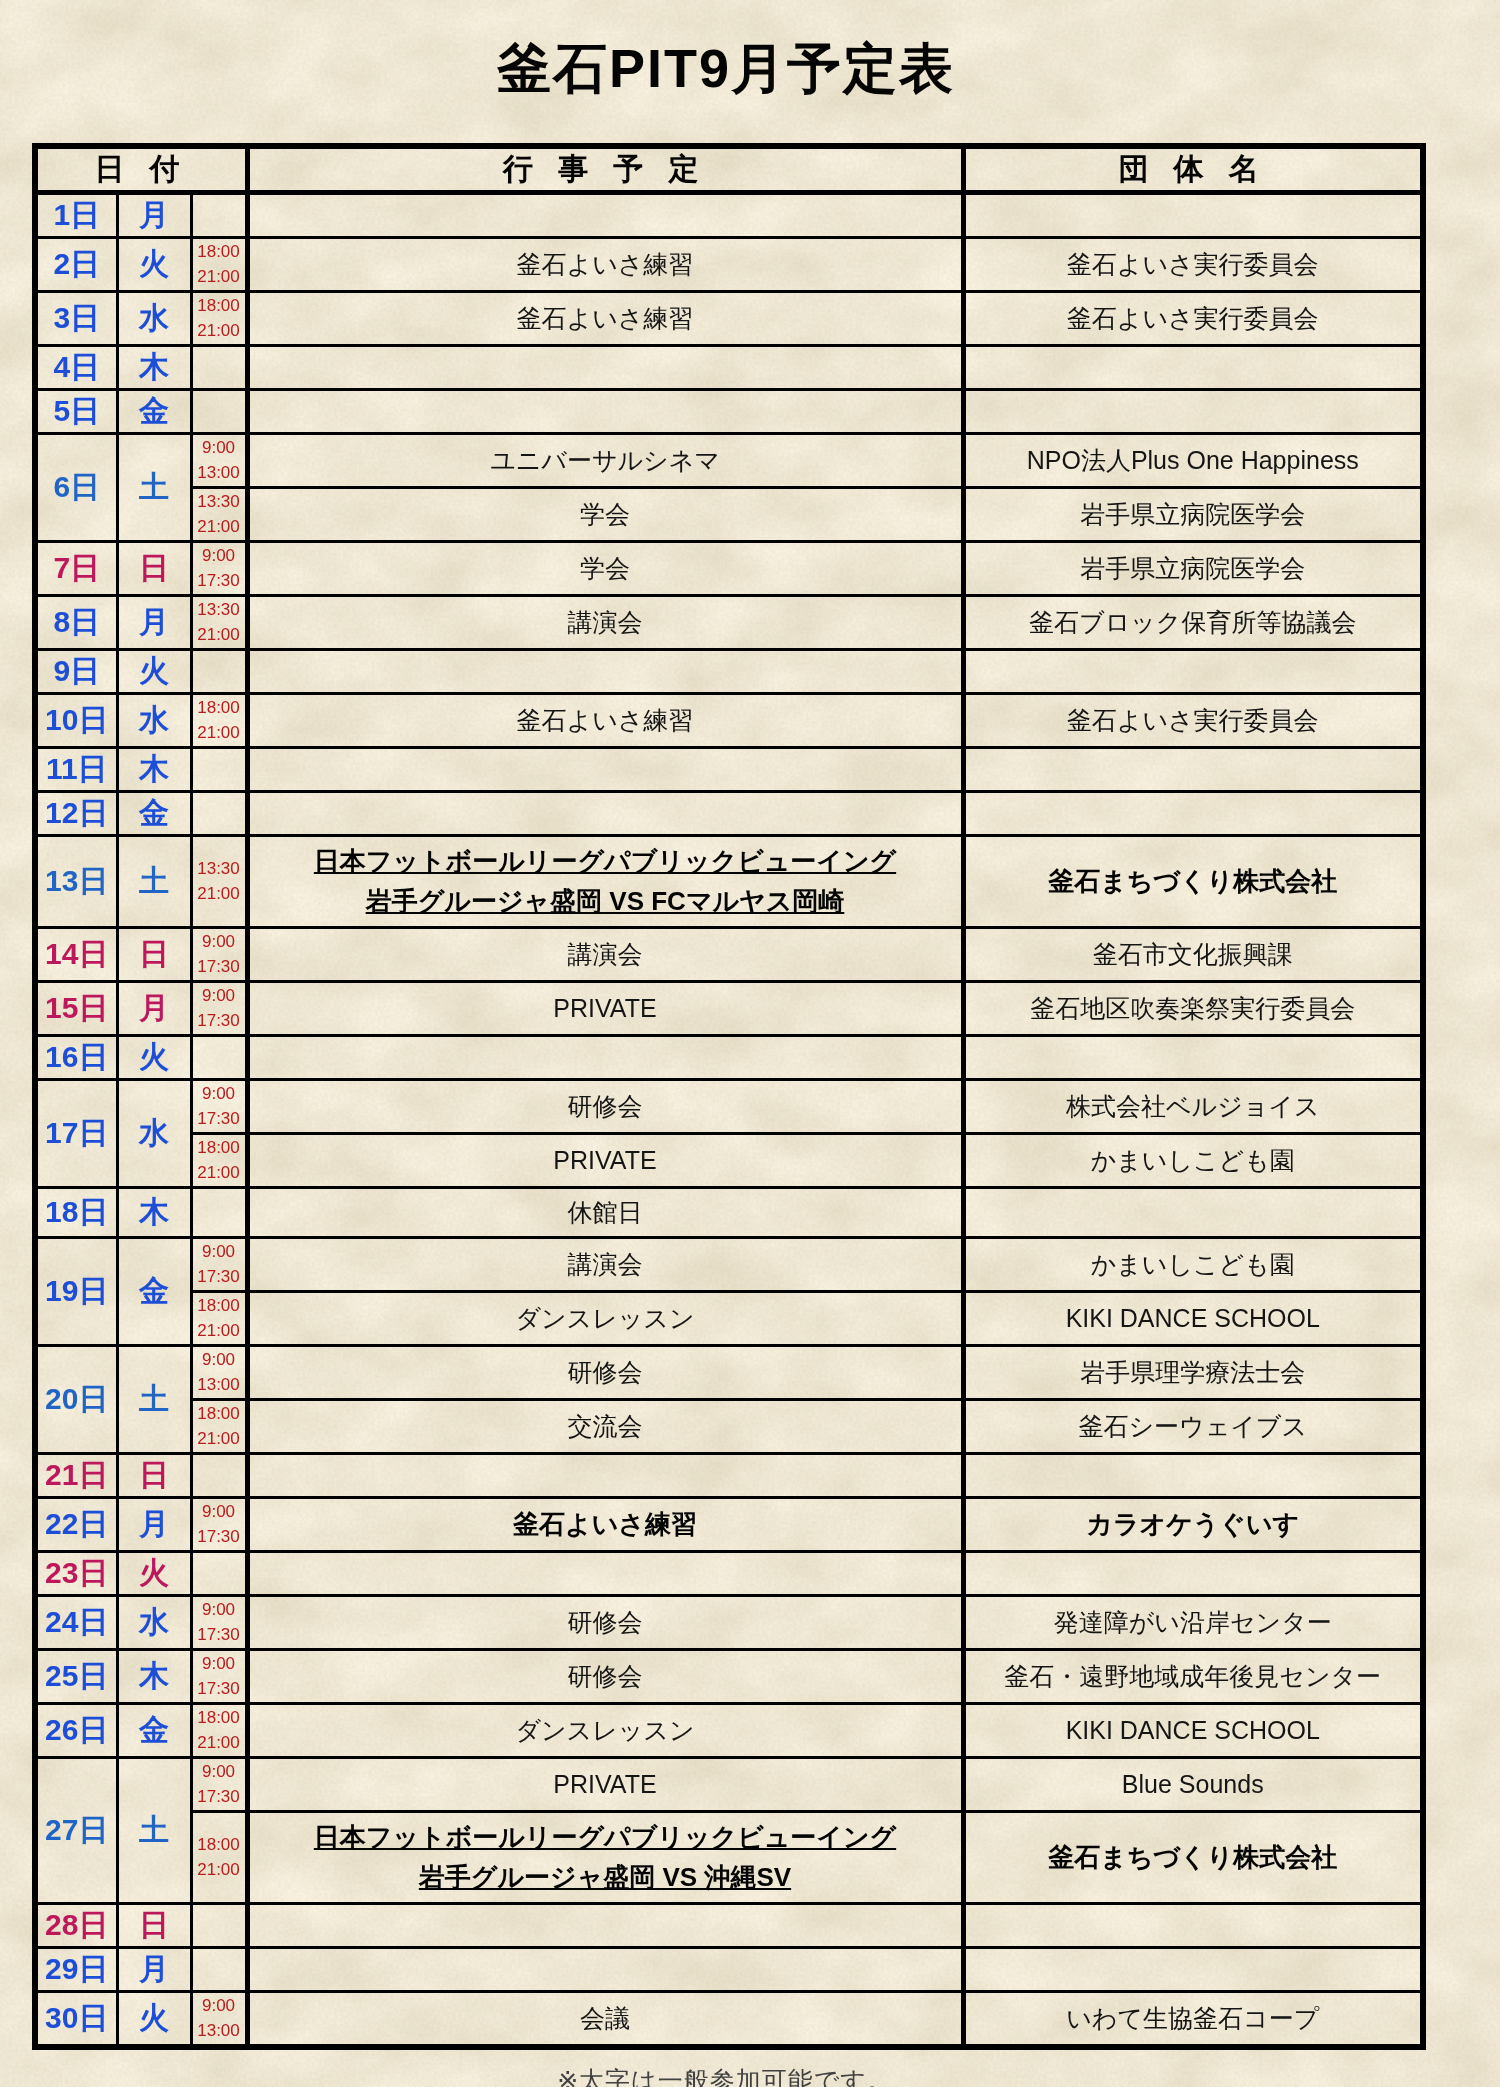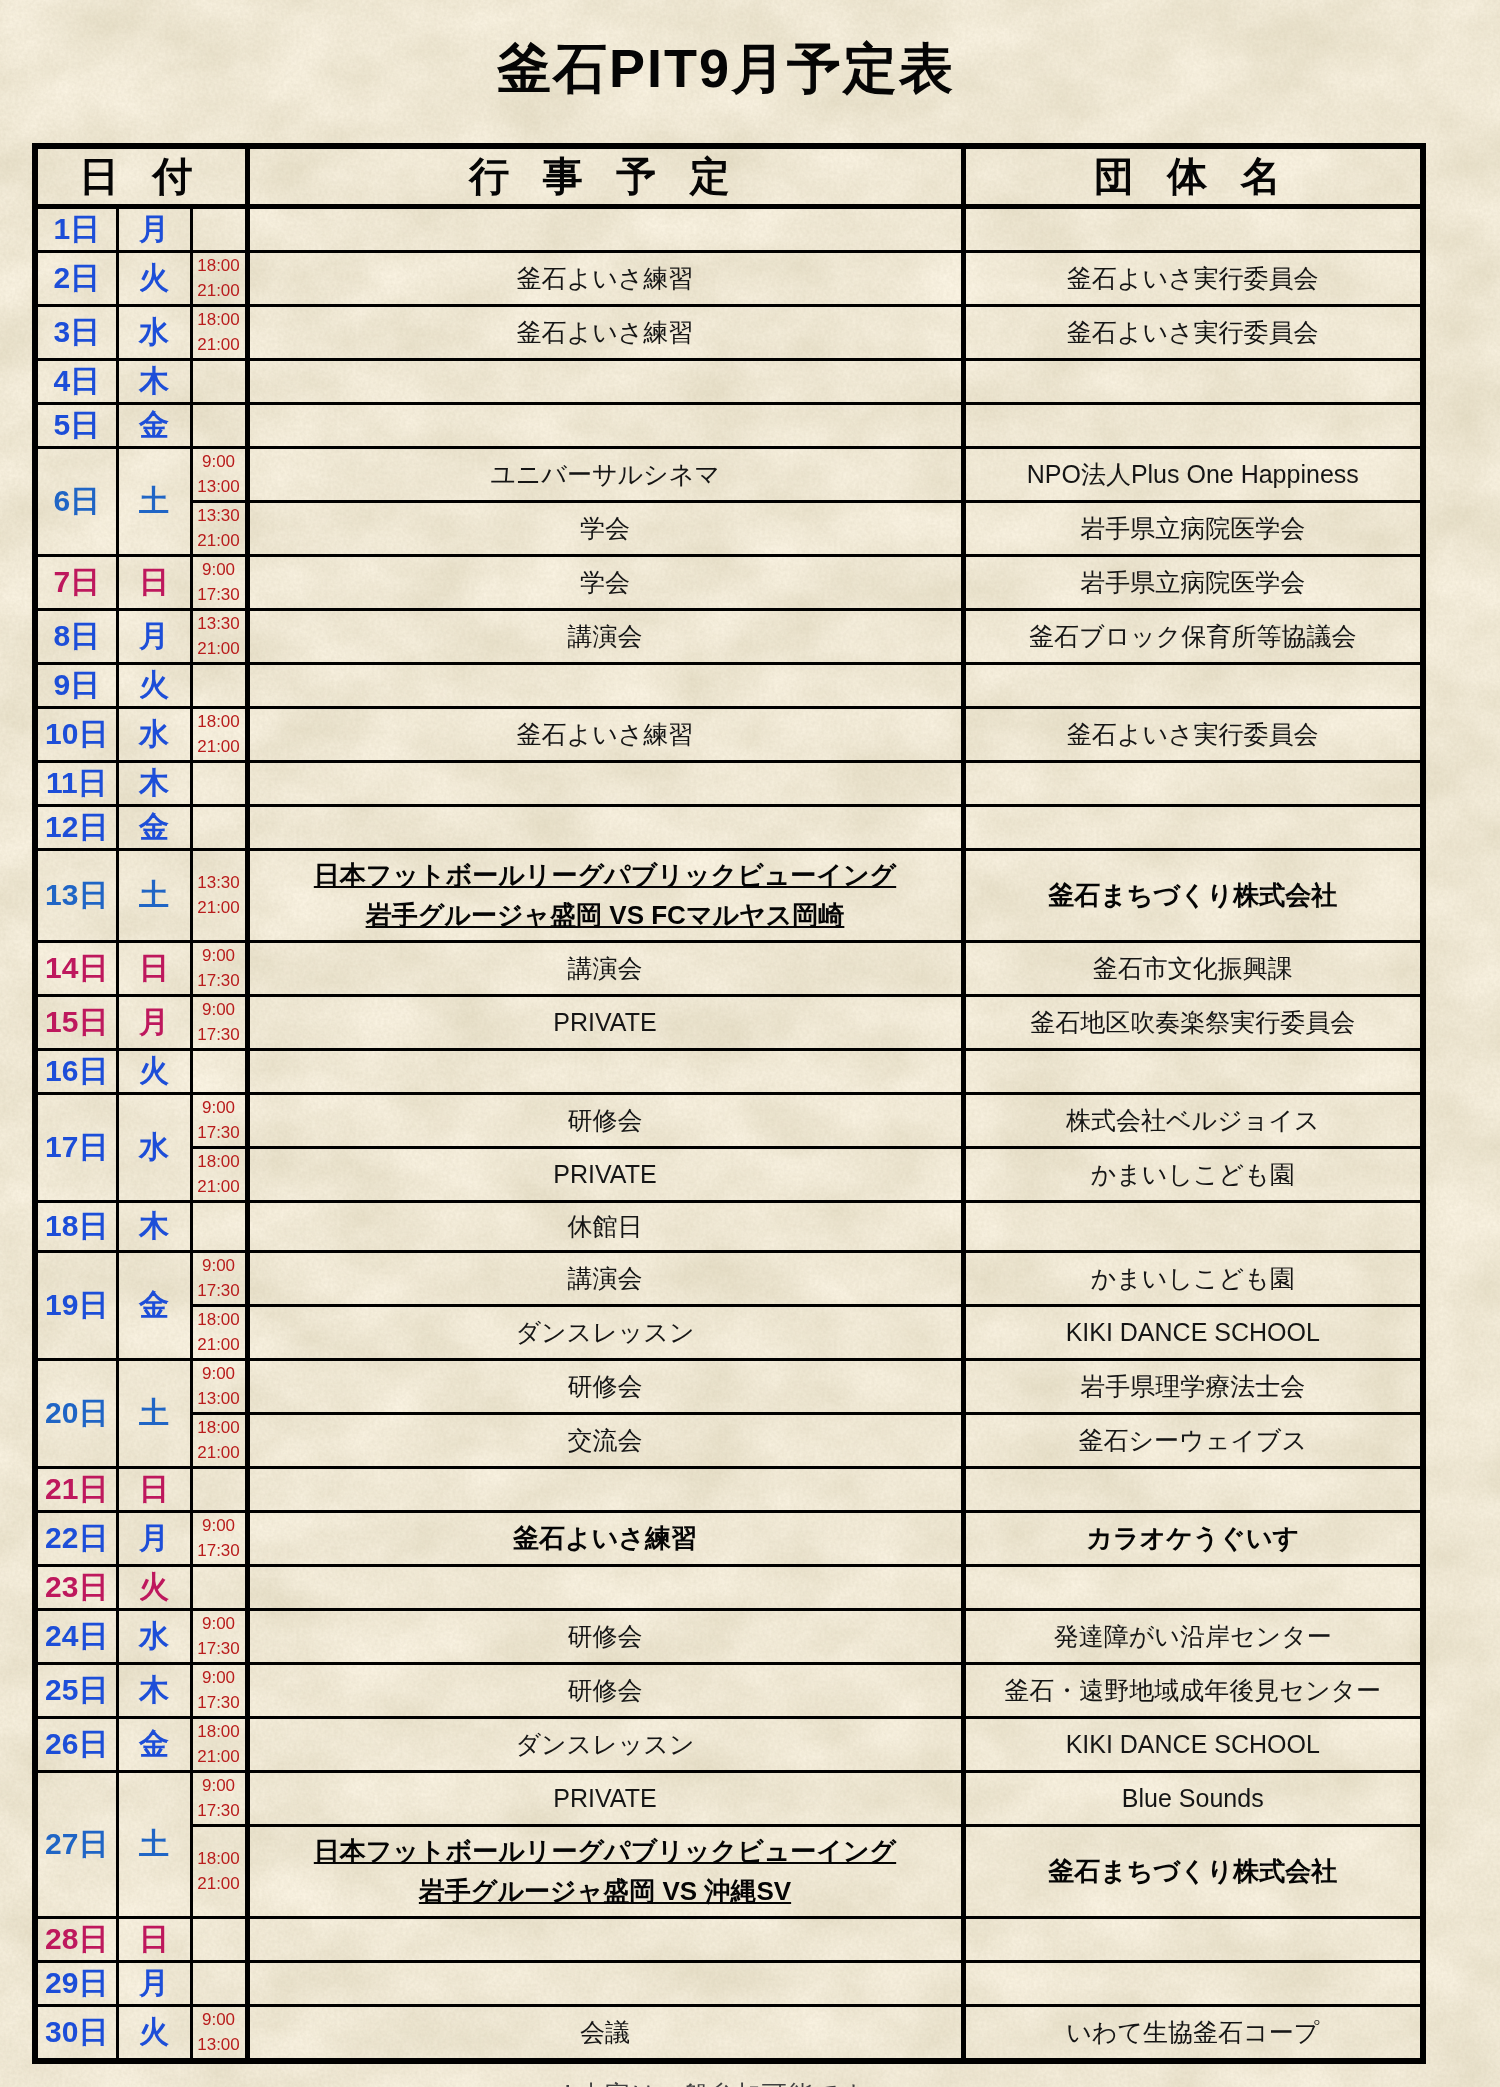"日 付" thead th { font-size: 40px -> 30px }
